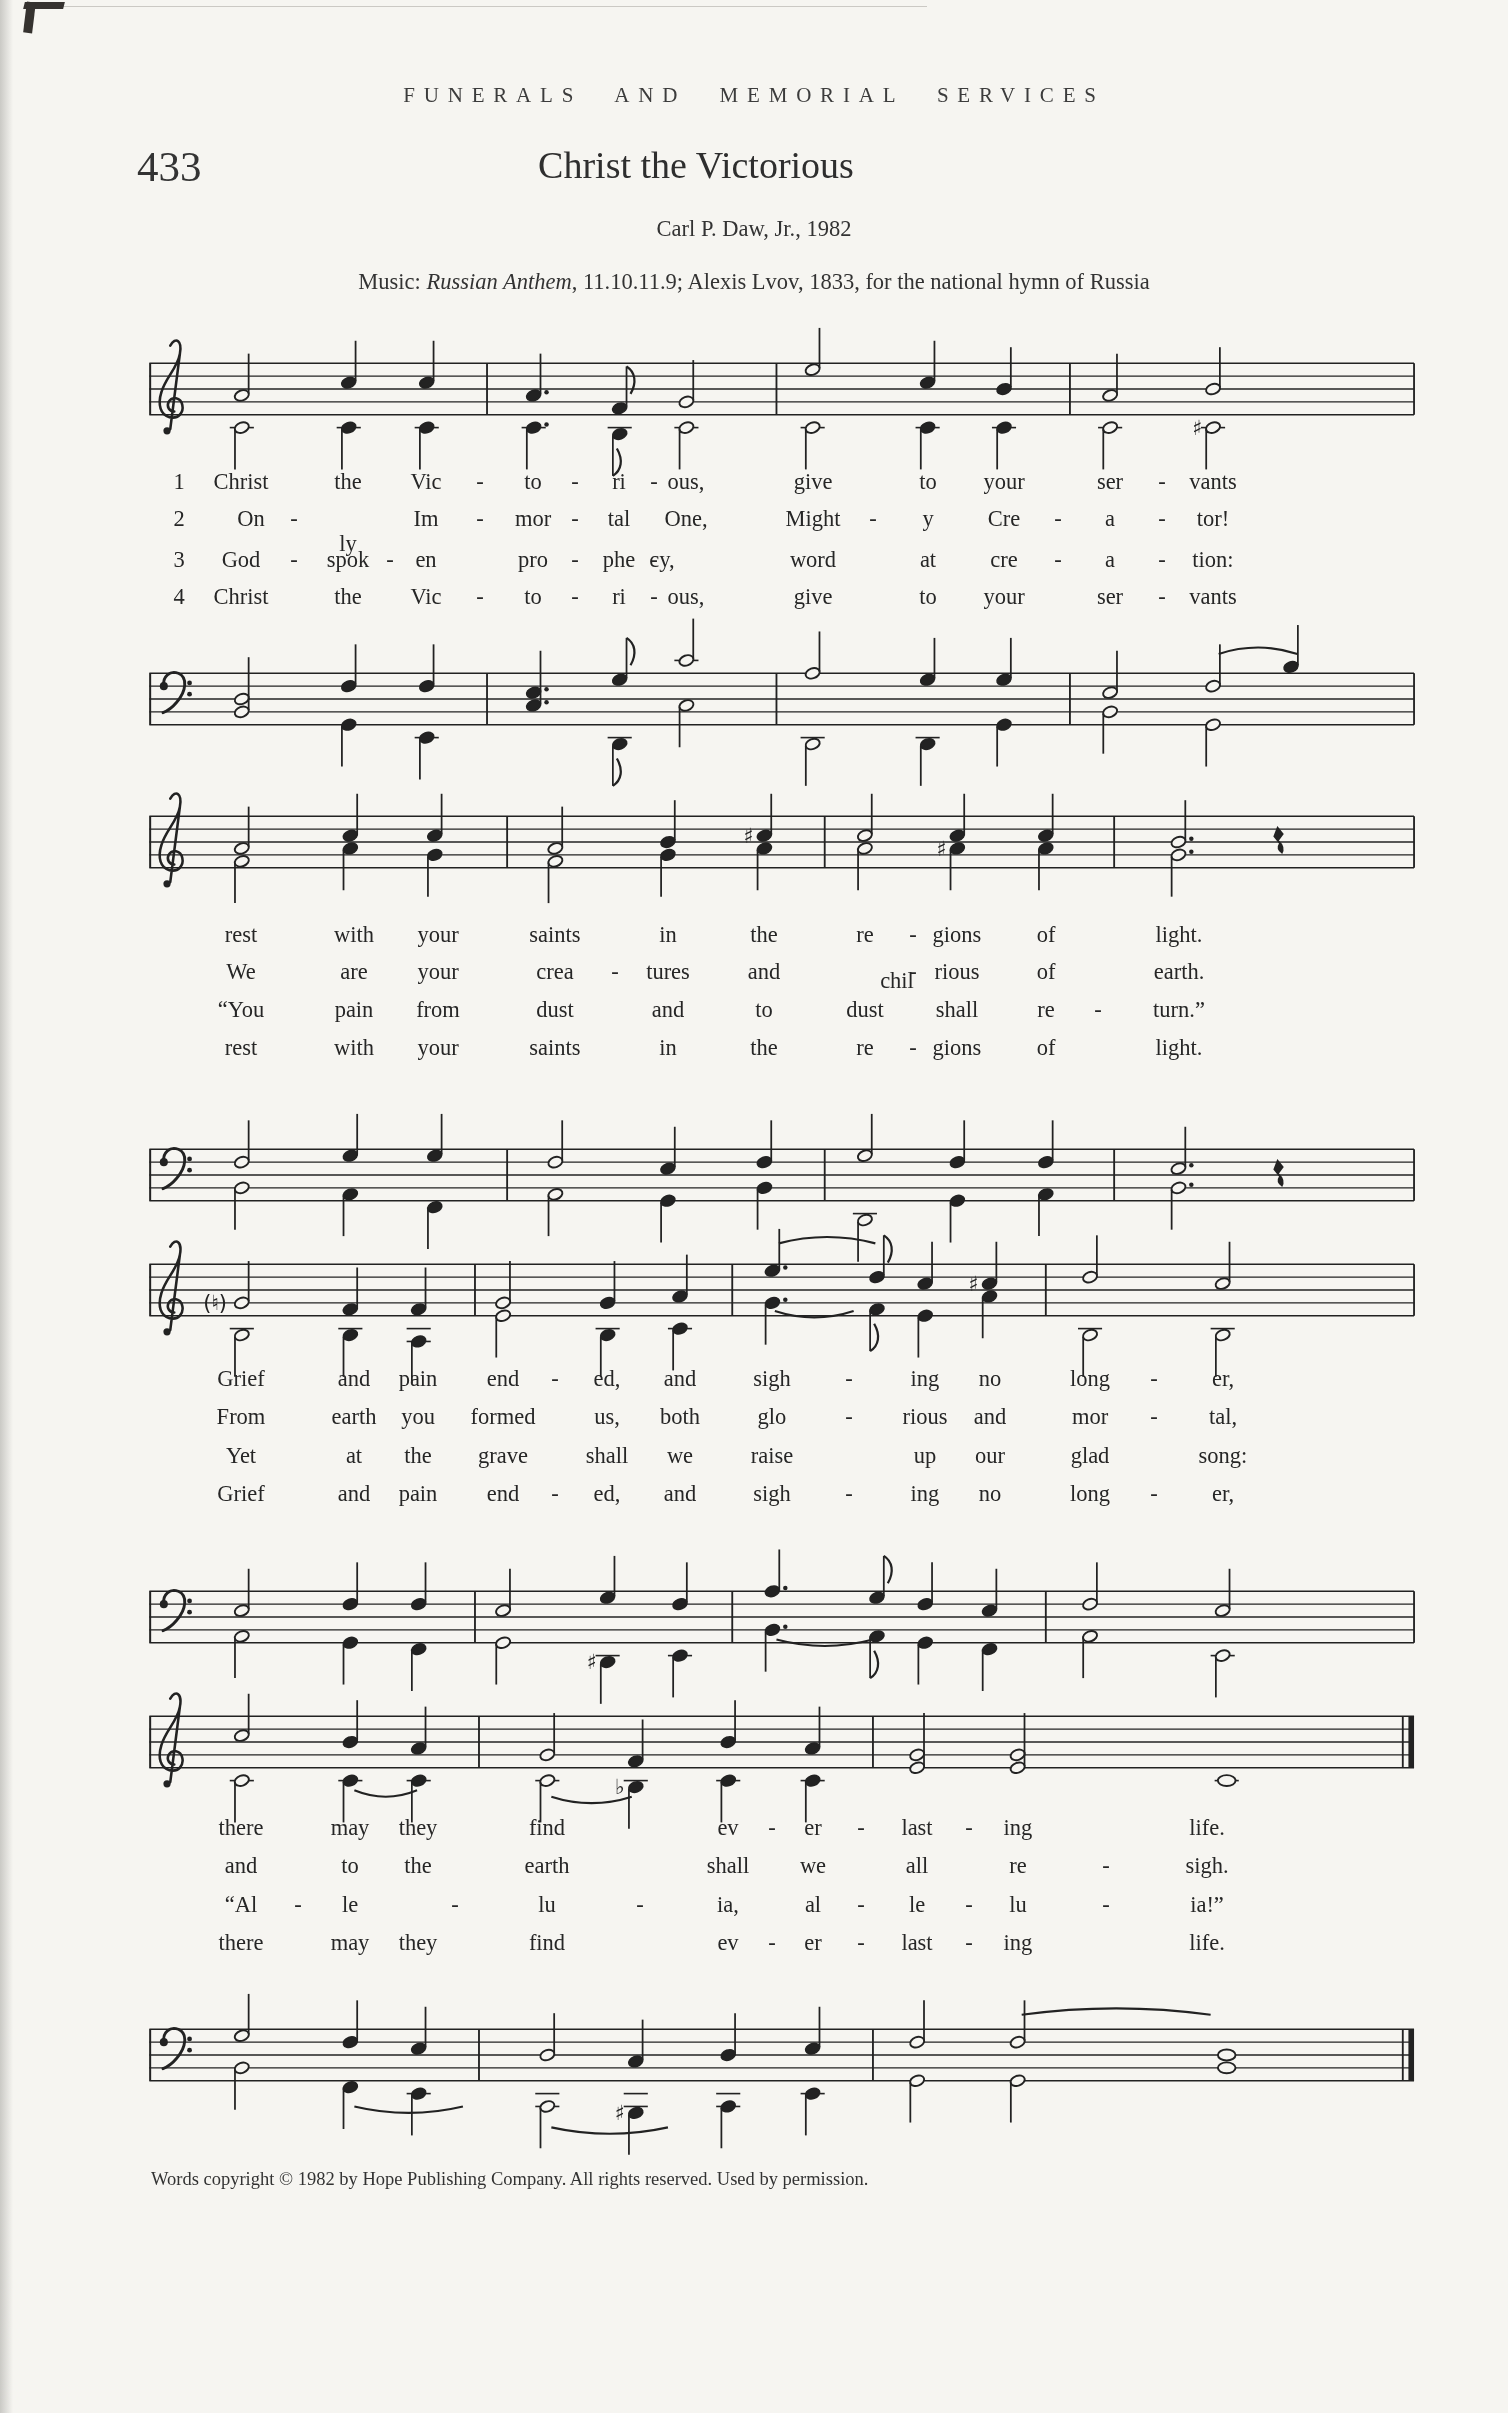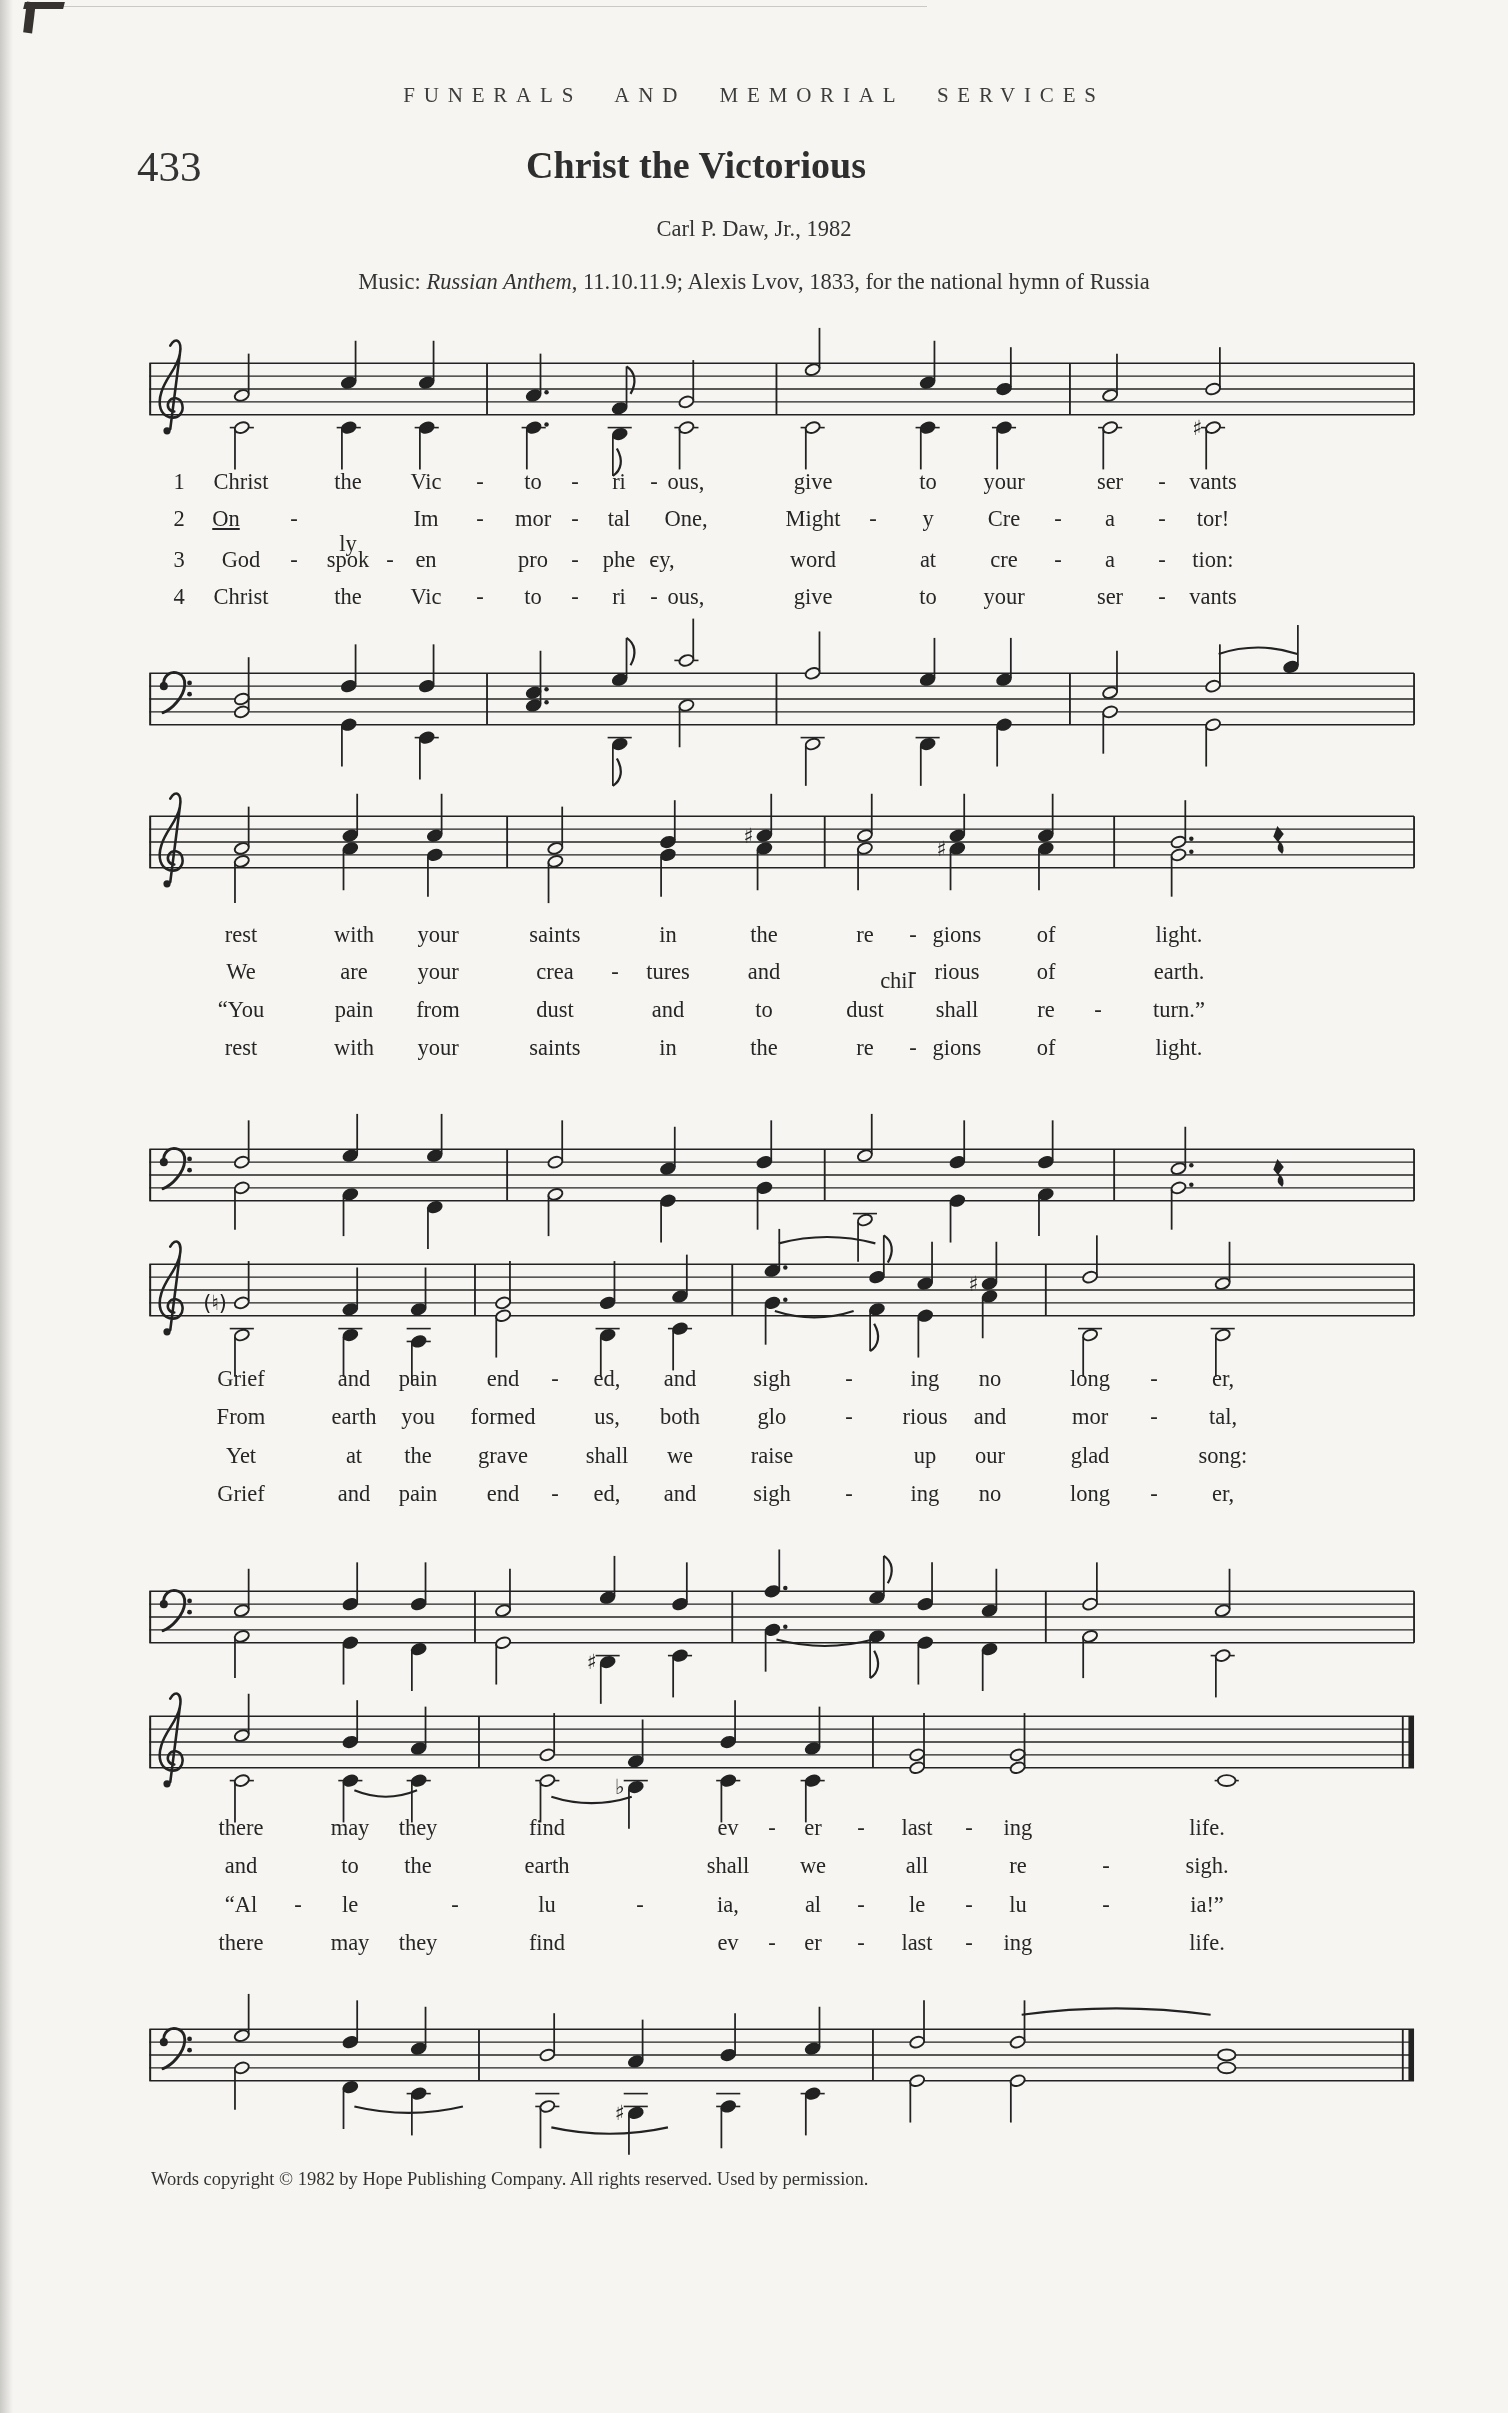"Christ the Victorious" .hymn-title { font-weight: bold -> none }
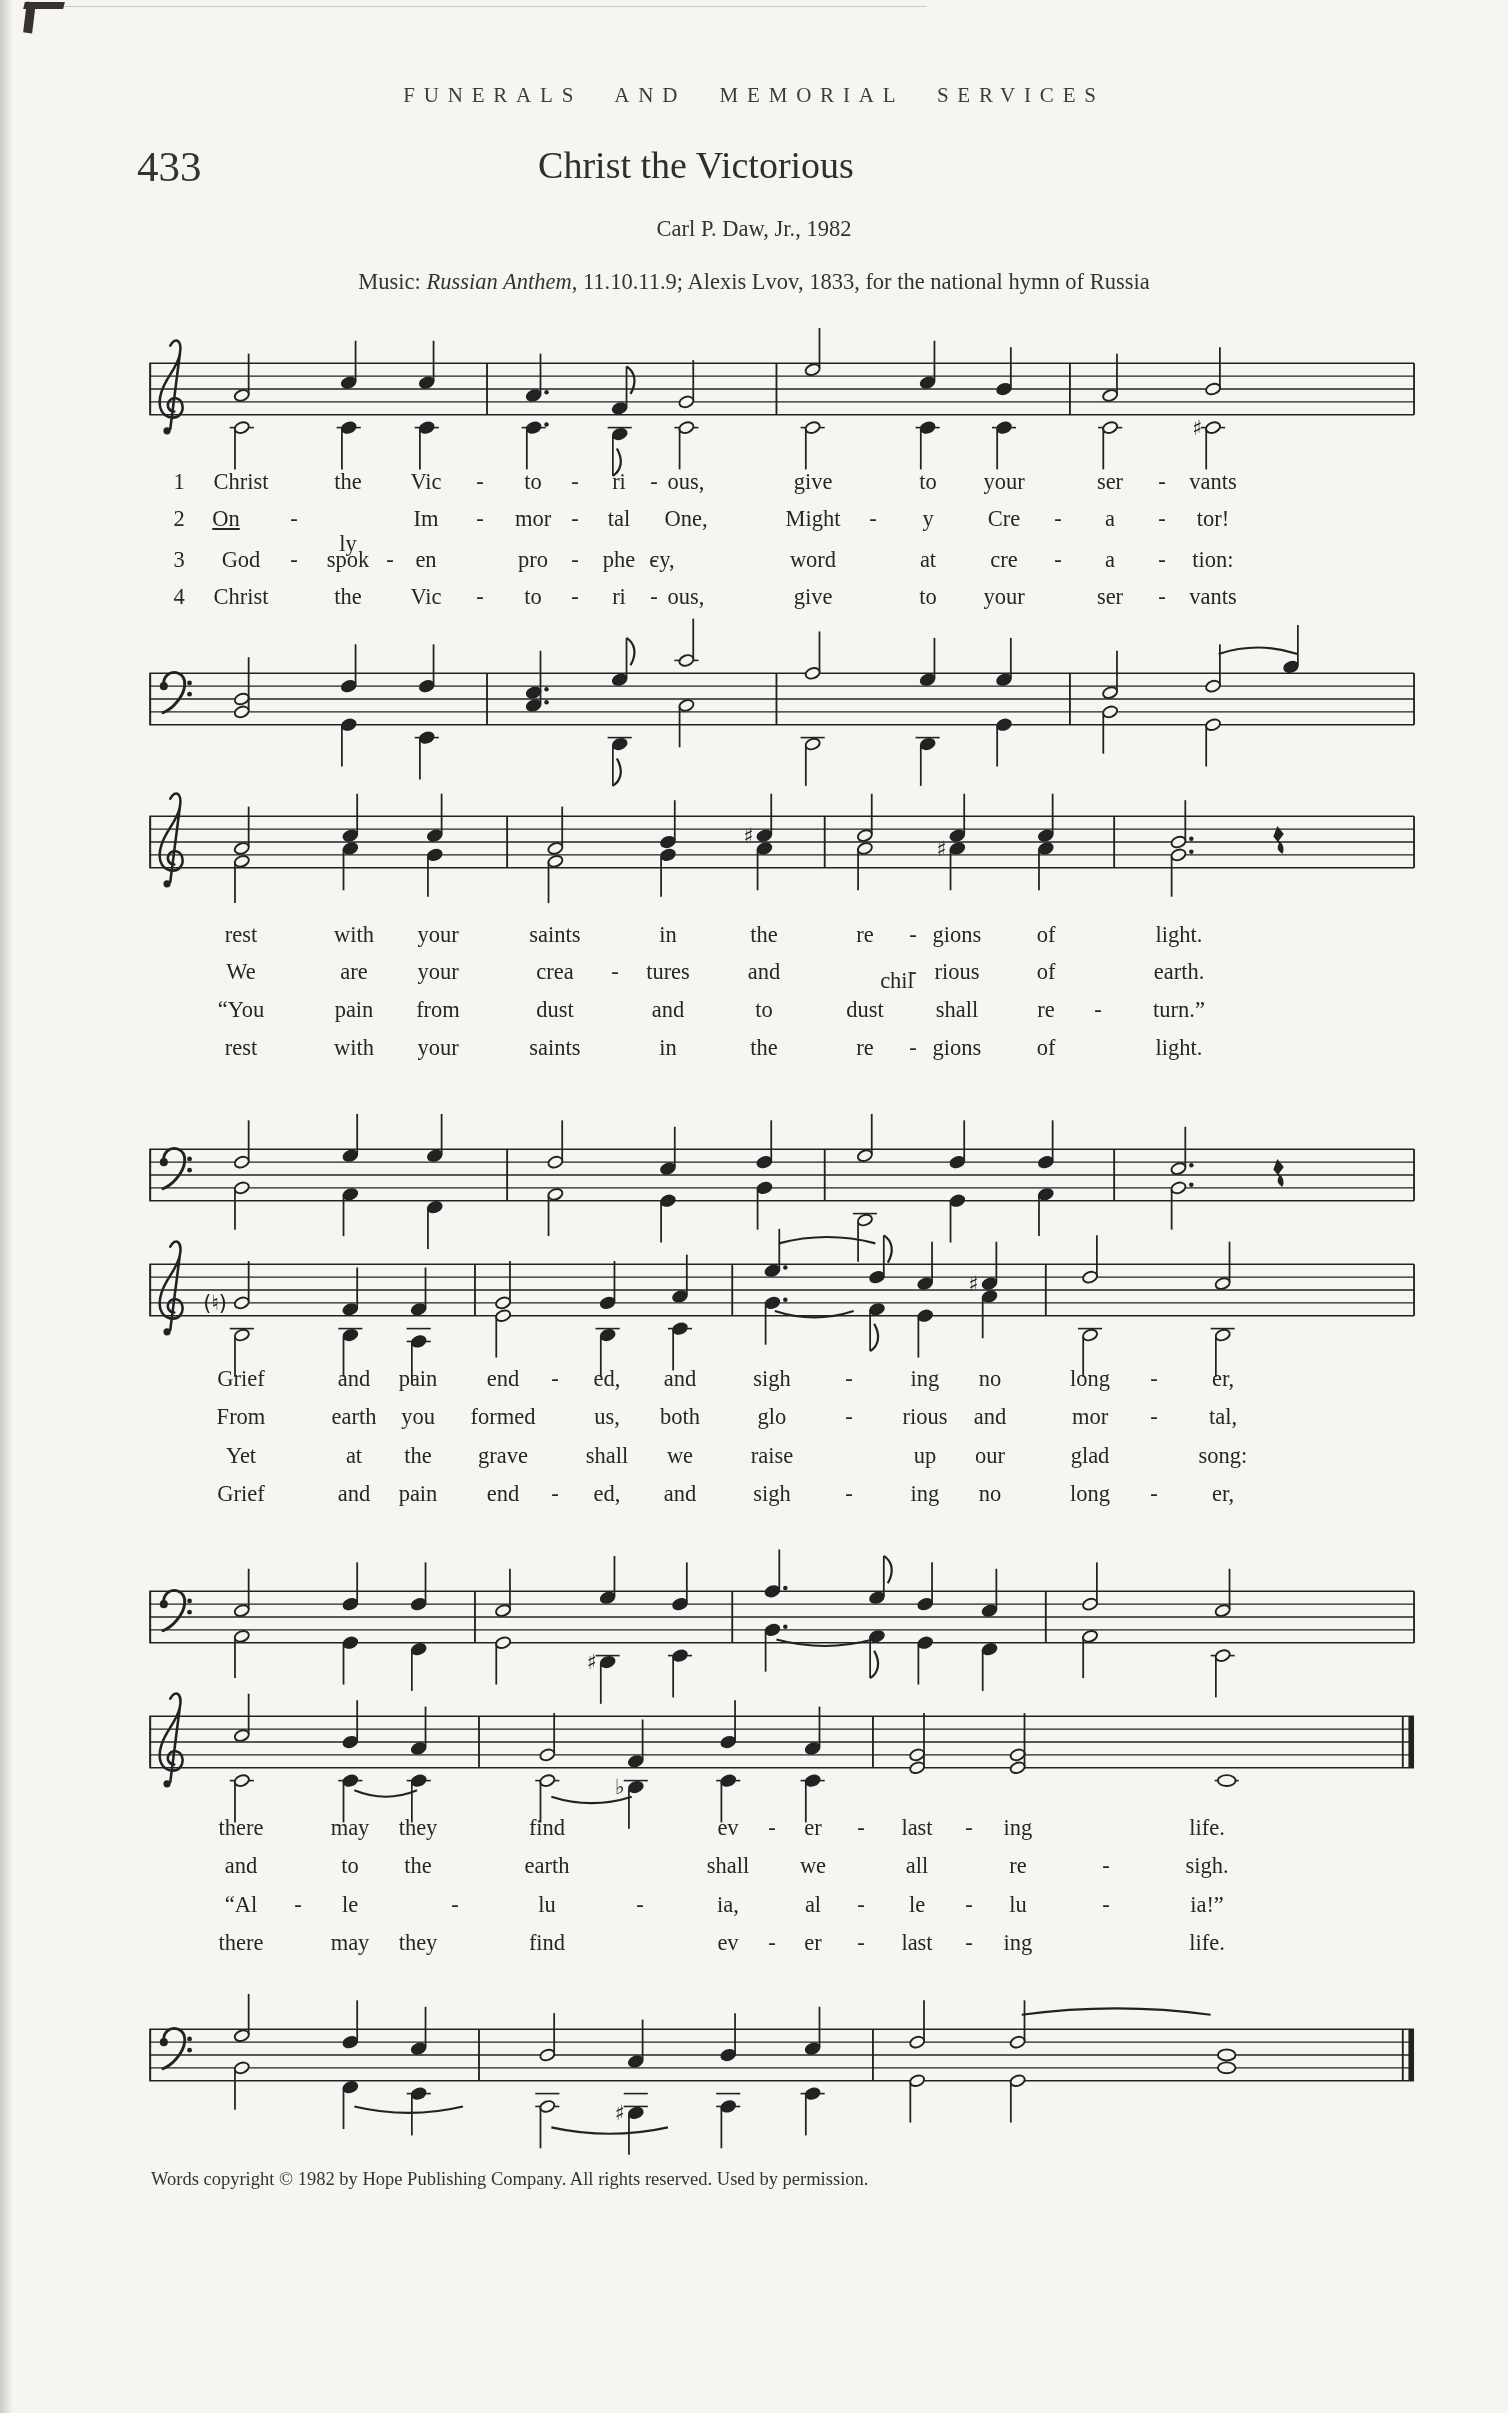"On" span.lyr { left: 226px -> 251px; text-decoration: underline -> none }
